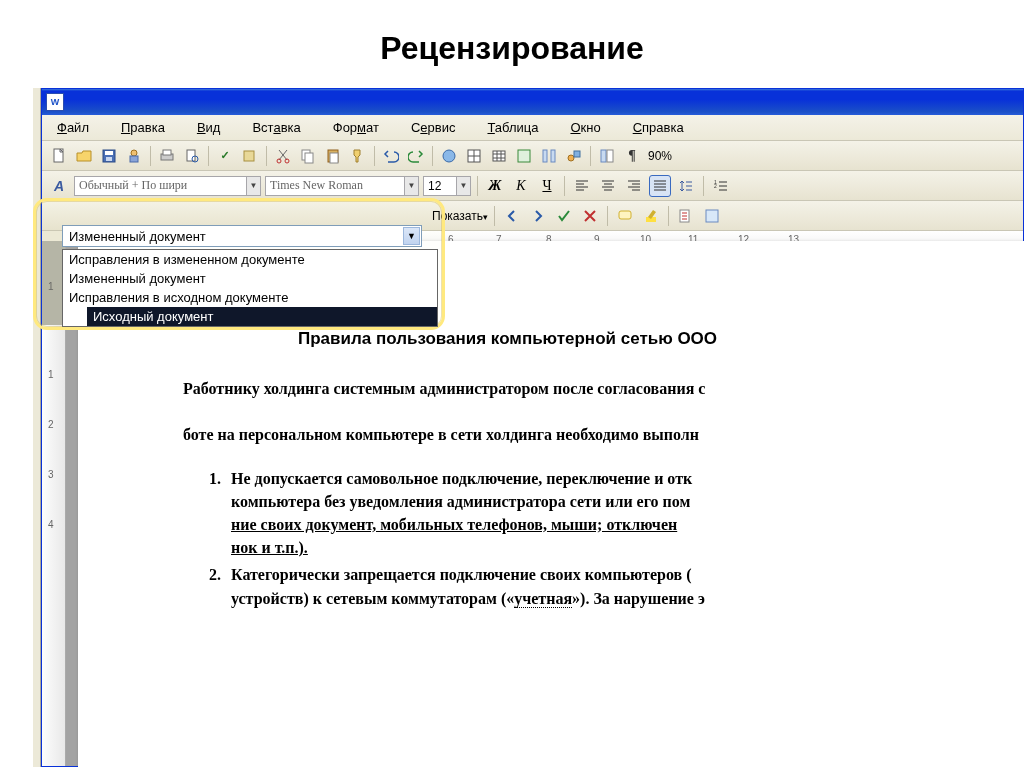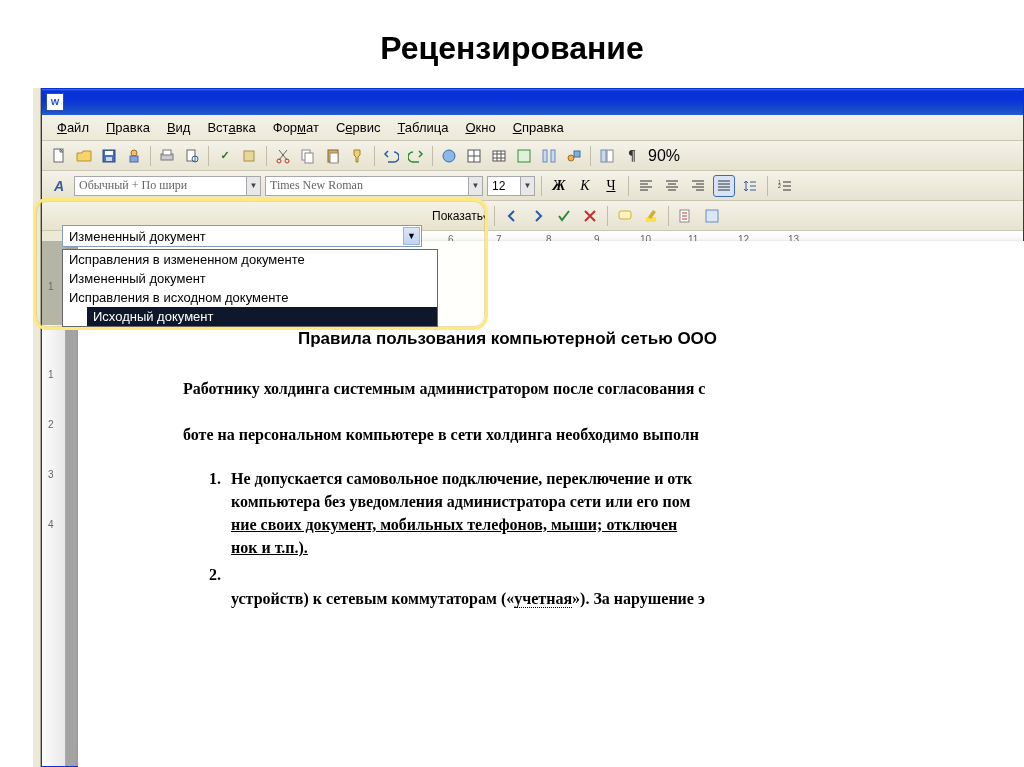"Файл" .menu-bar { gap: 3px -> 18px }
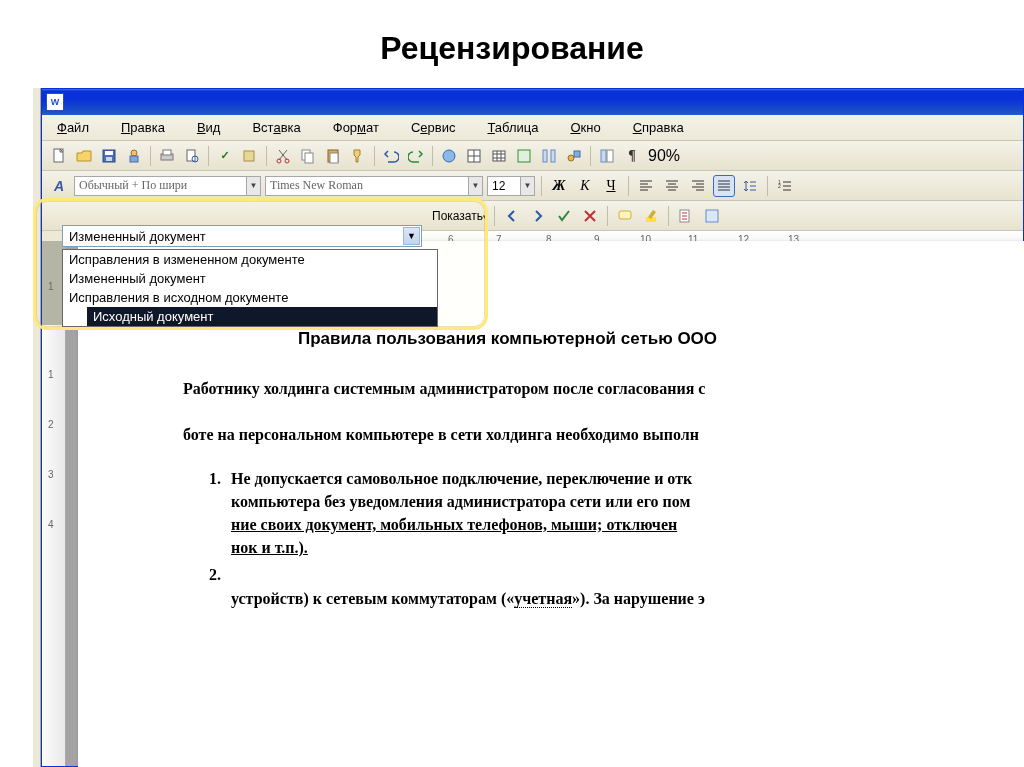"90%" .toolbar .zoom-box { font-size: 16px -> 12px }
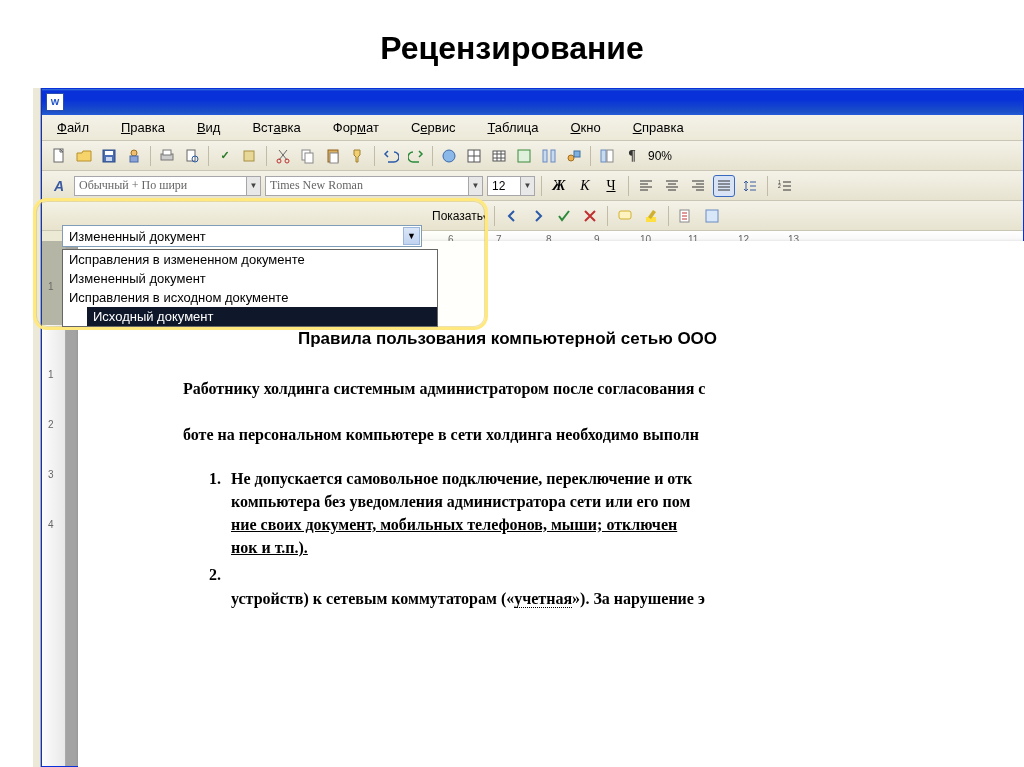"Times New Roman" span.combo { width: 218px -> 154px }
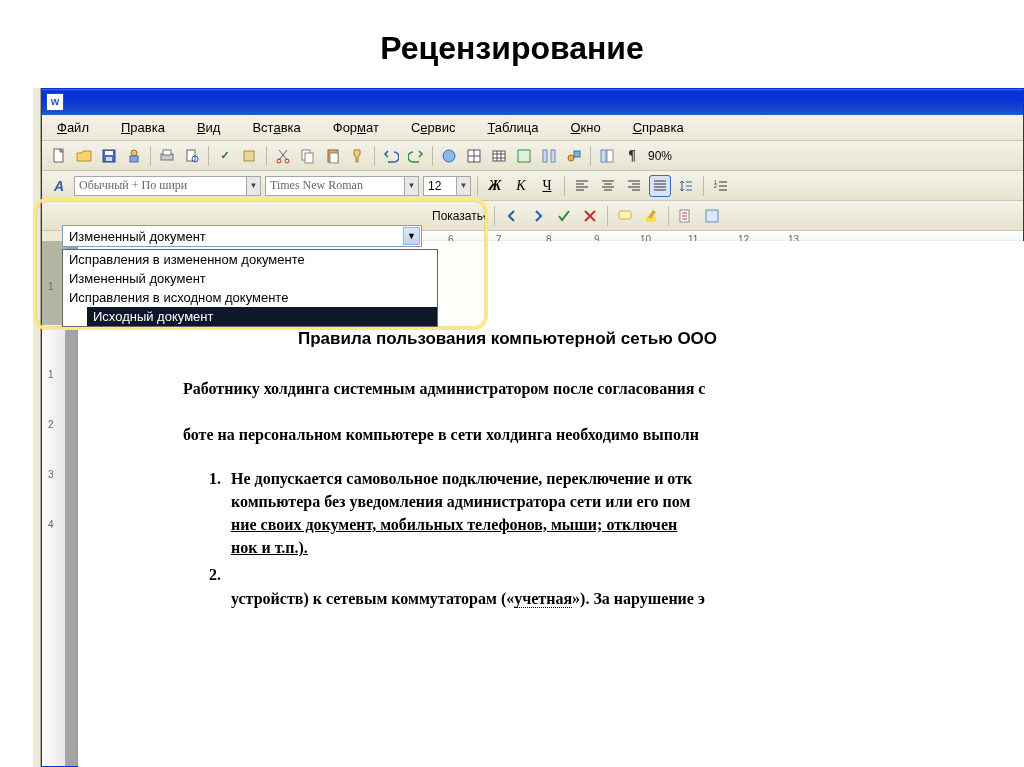"Измененный документ" .callout { width: 455px -> 412px }
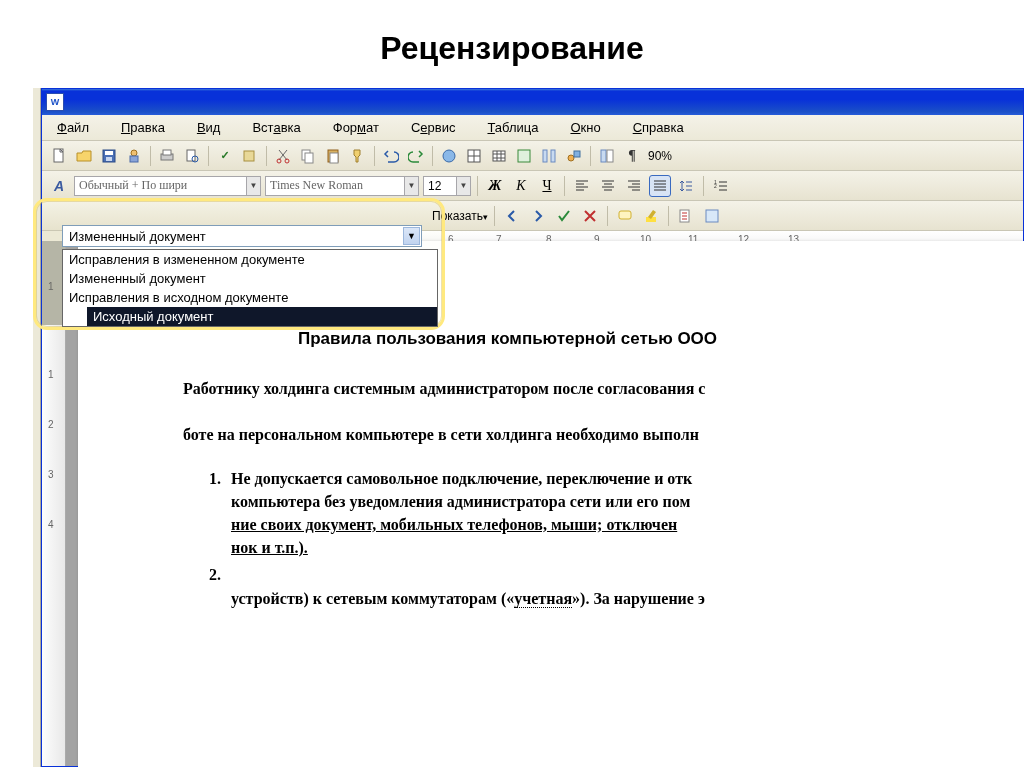"Категорически запрещается подключение" span { html: none -> <span>Категорически запрещается подключение своих компьютеров (</span> }
